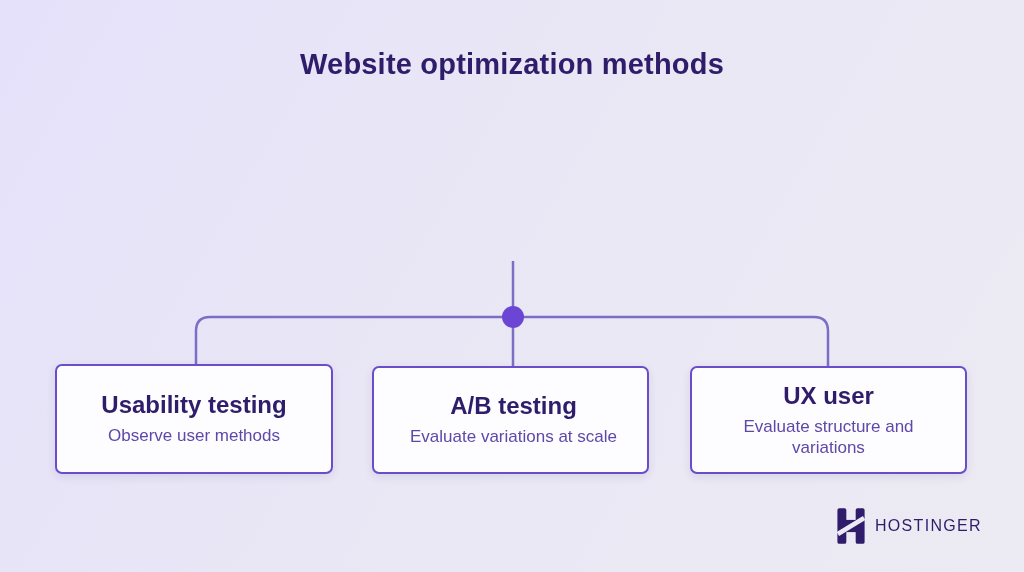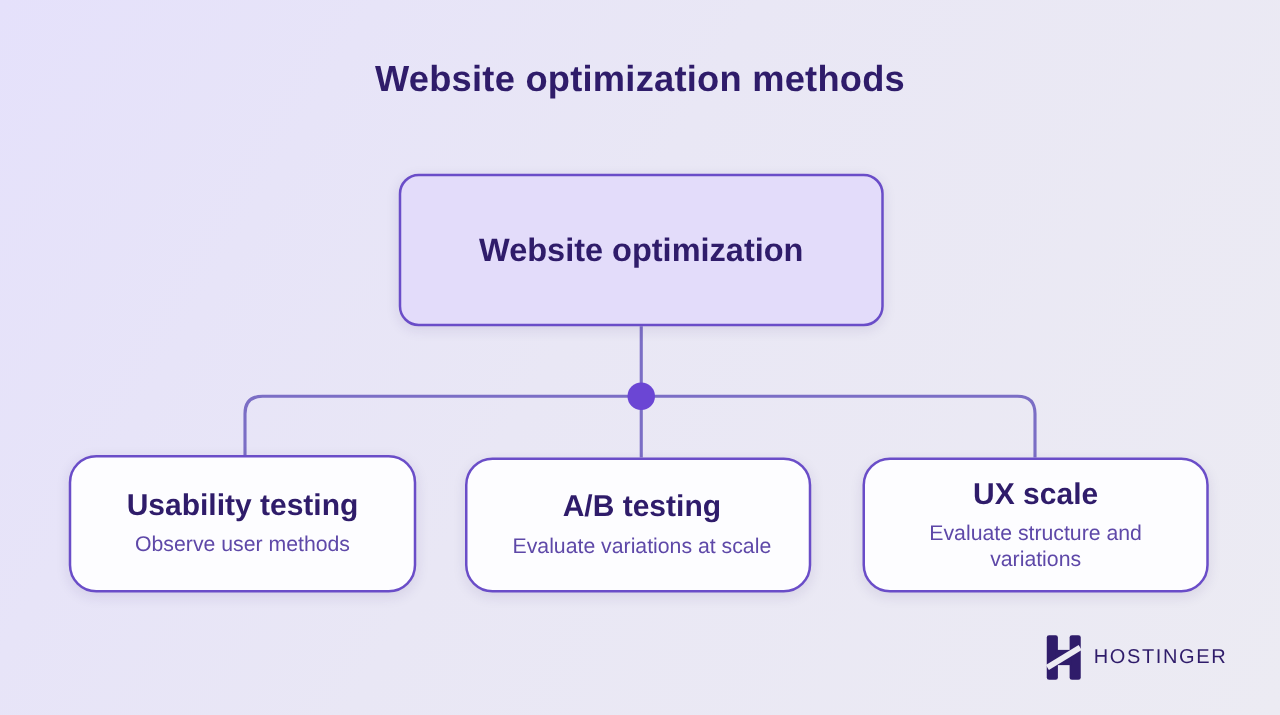"Website optimization" div.node { html: <div> <span>Website optimization</span> </div> -> none }
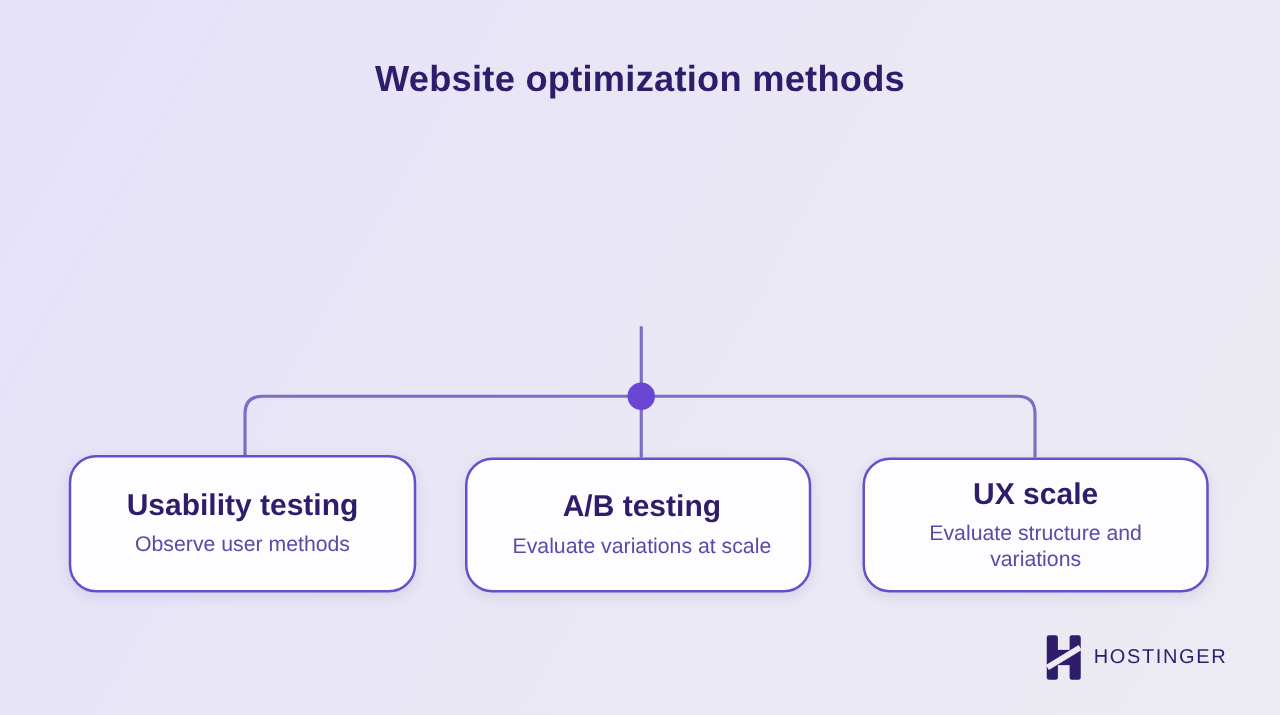"Usability testing" .node.child { border-radius: 22px -> 7px }
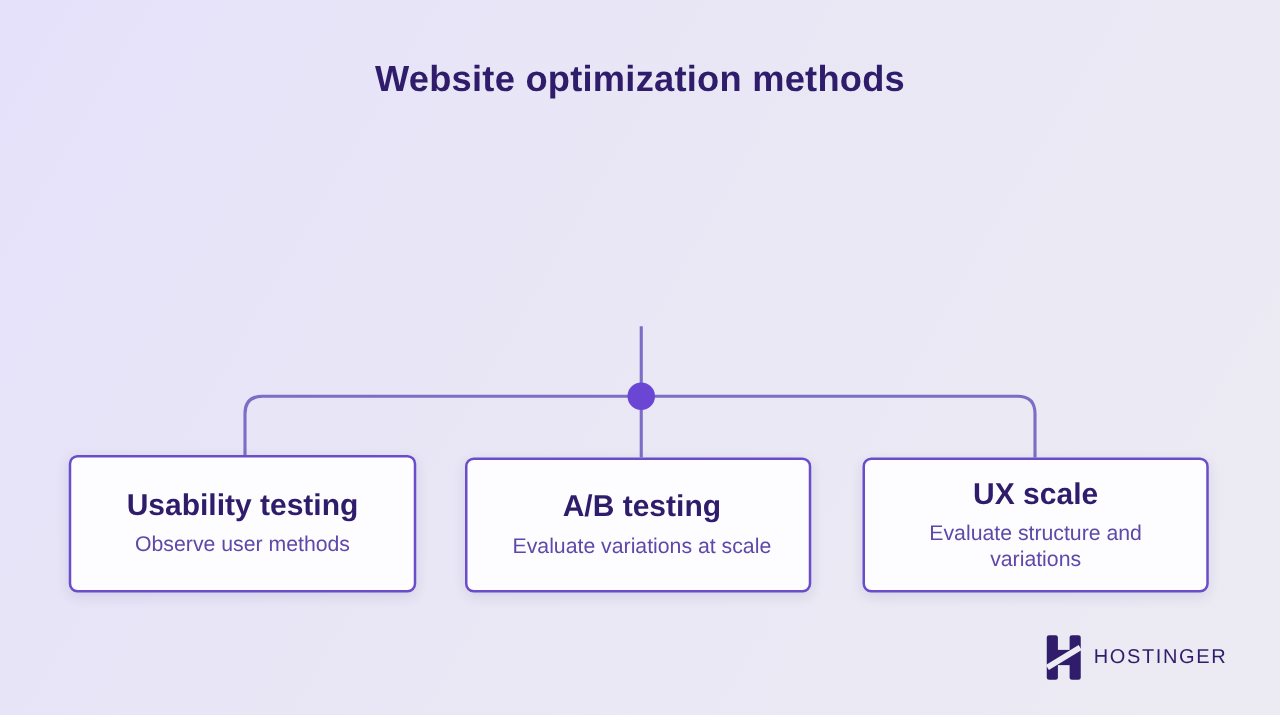"UX scale" div.node-title { text: scale -> user }
